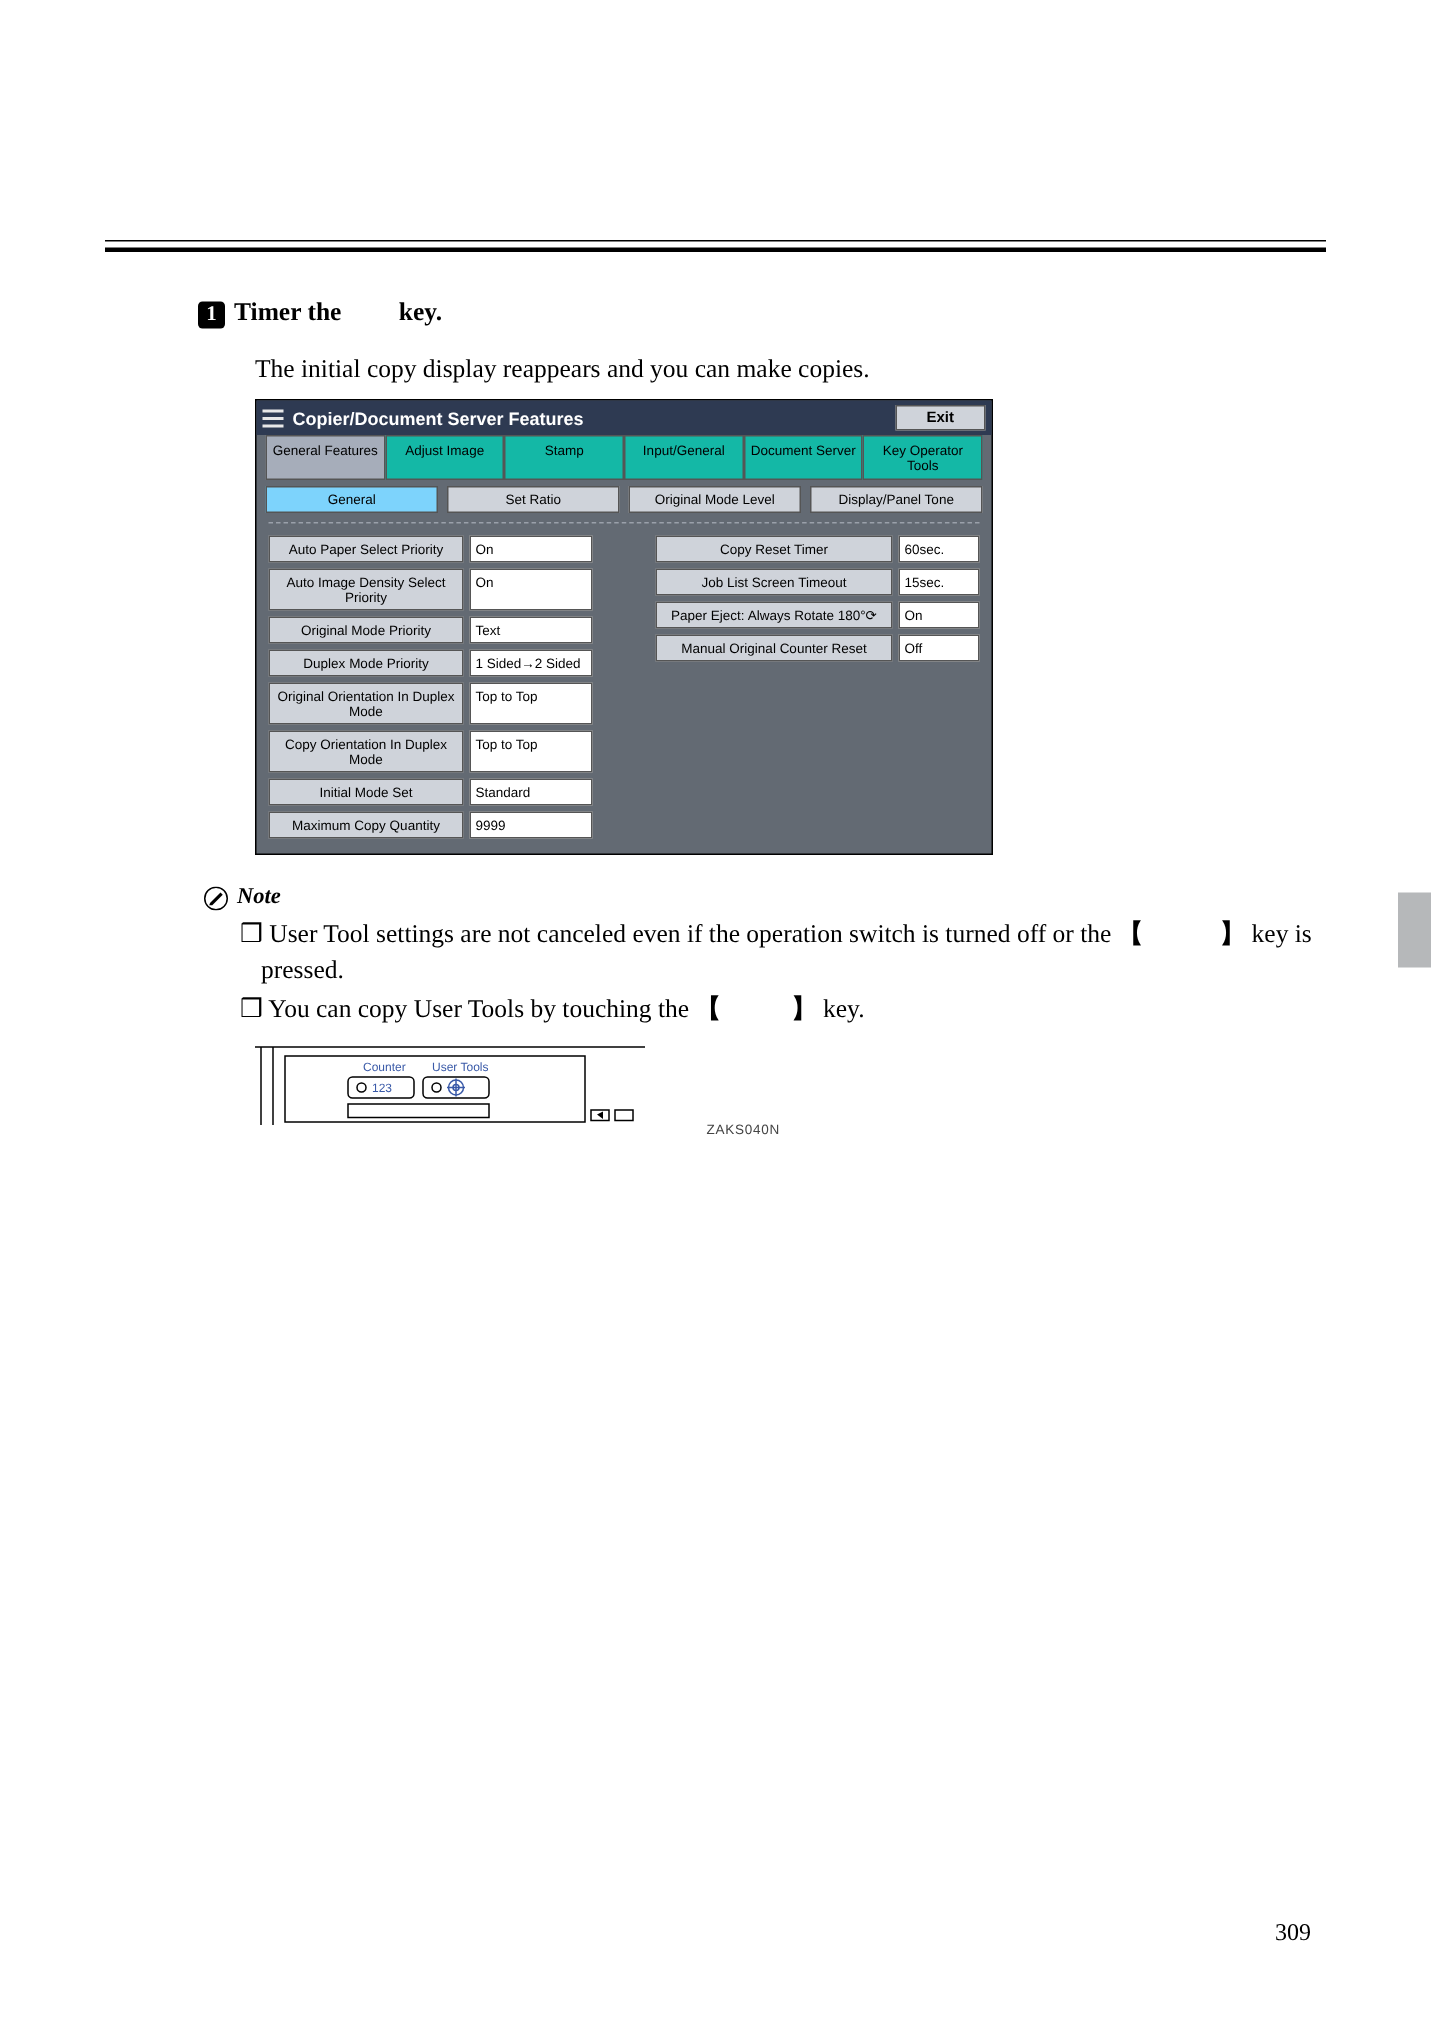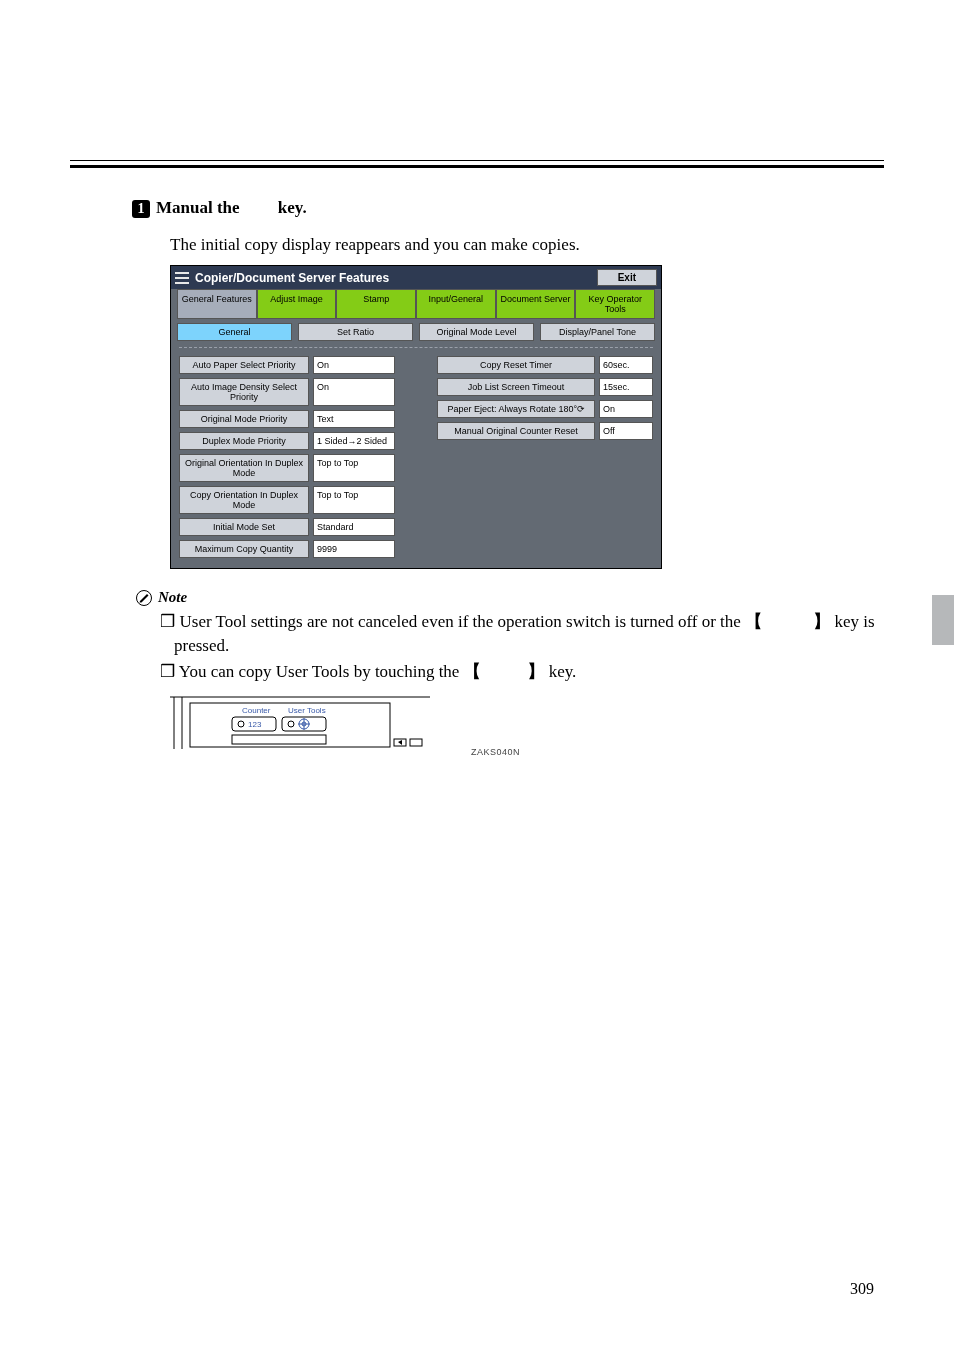"Manual the" span { text: Manual -> Timer }
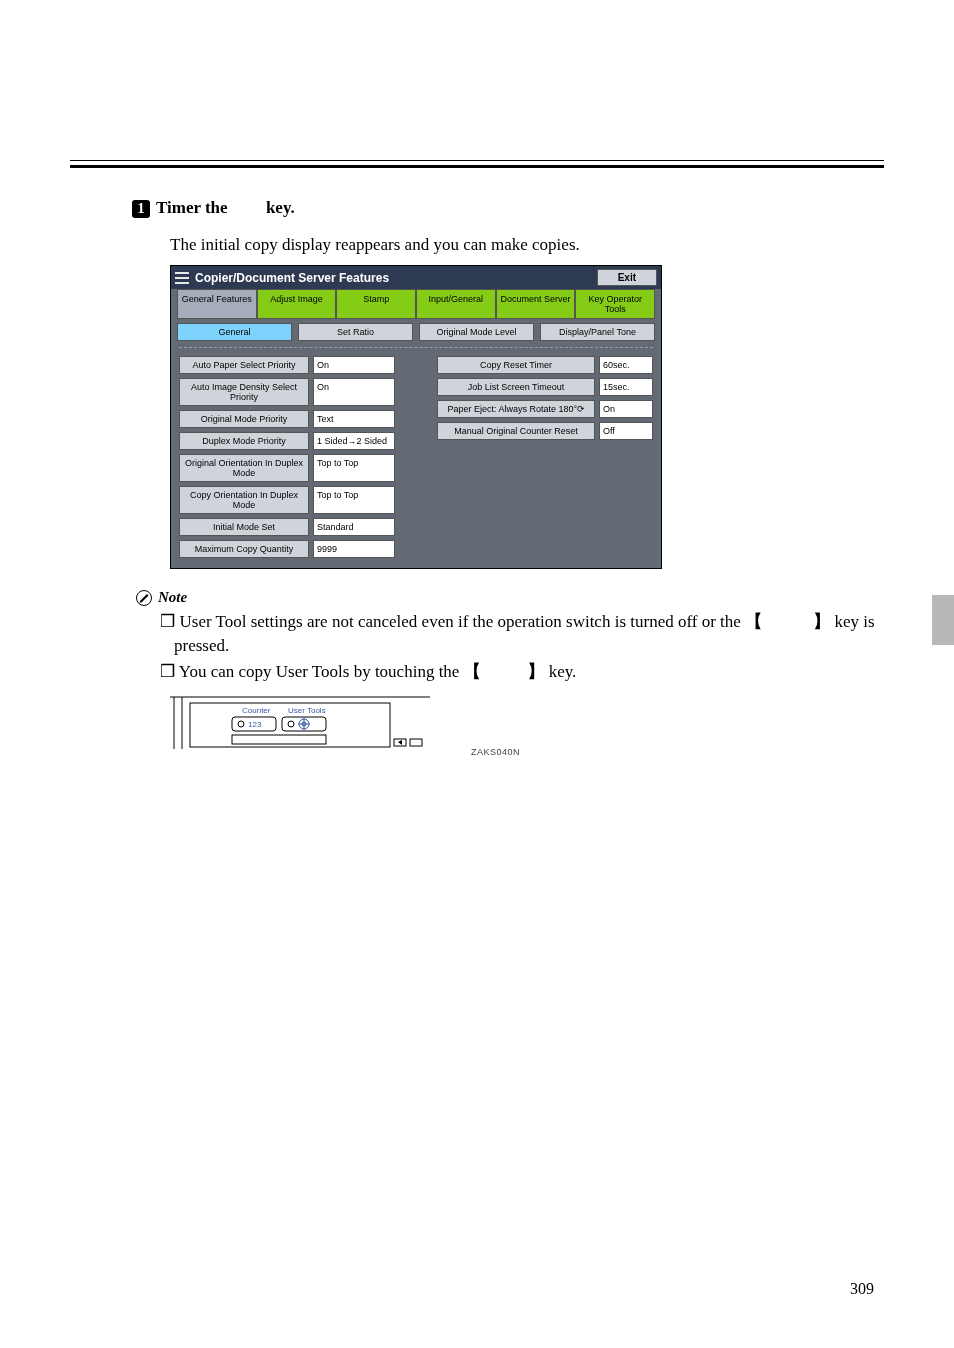"Adjust Image" .ss-tab { background: #84cc16 -> #14b8a6 }
